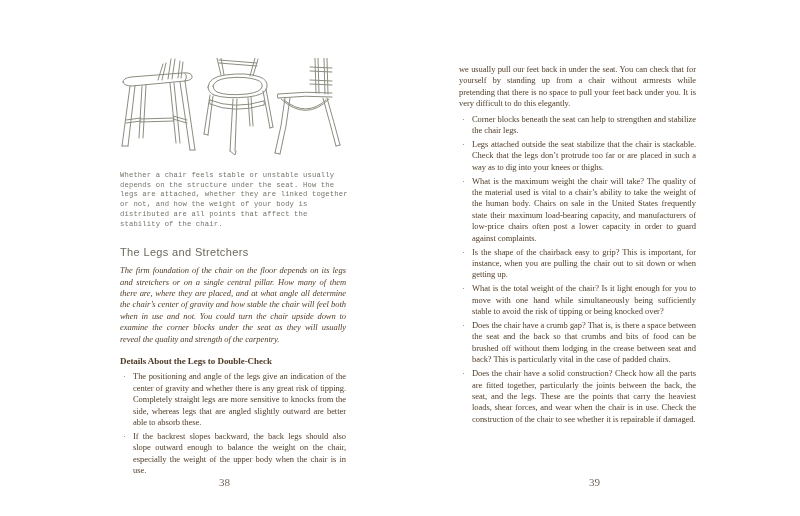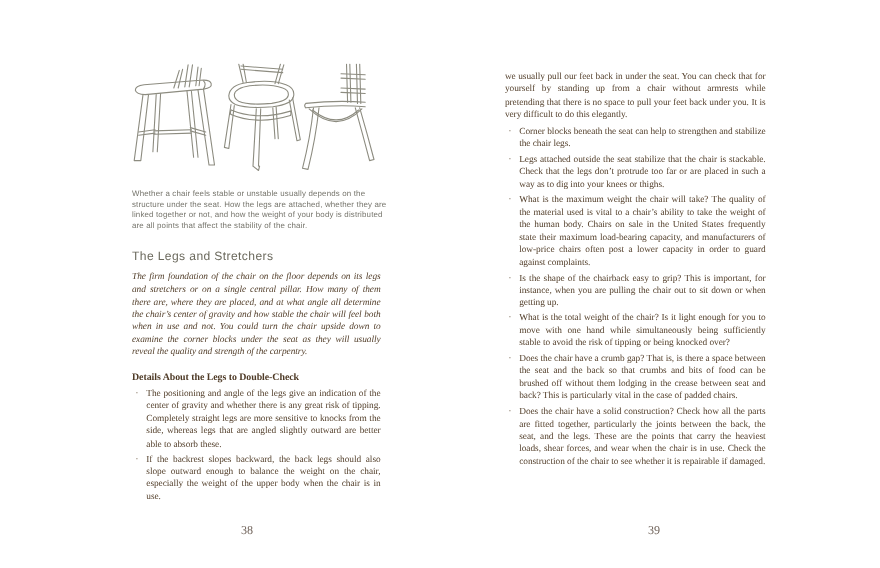"Whether a chair feels stable" .fig-caption { font-family: Liberation Sans, sans-serif -> Liberation Mono, monospace }
